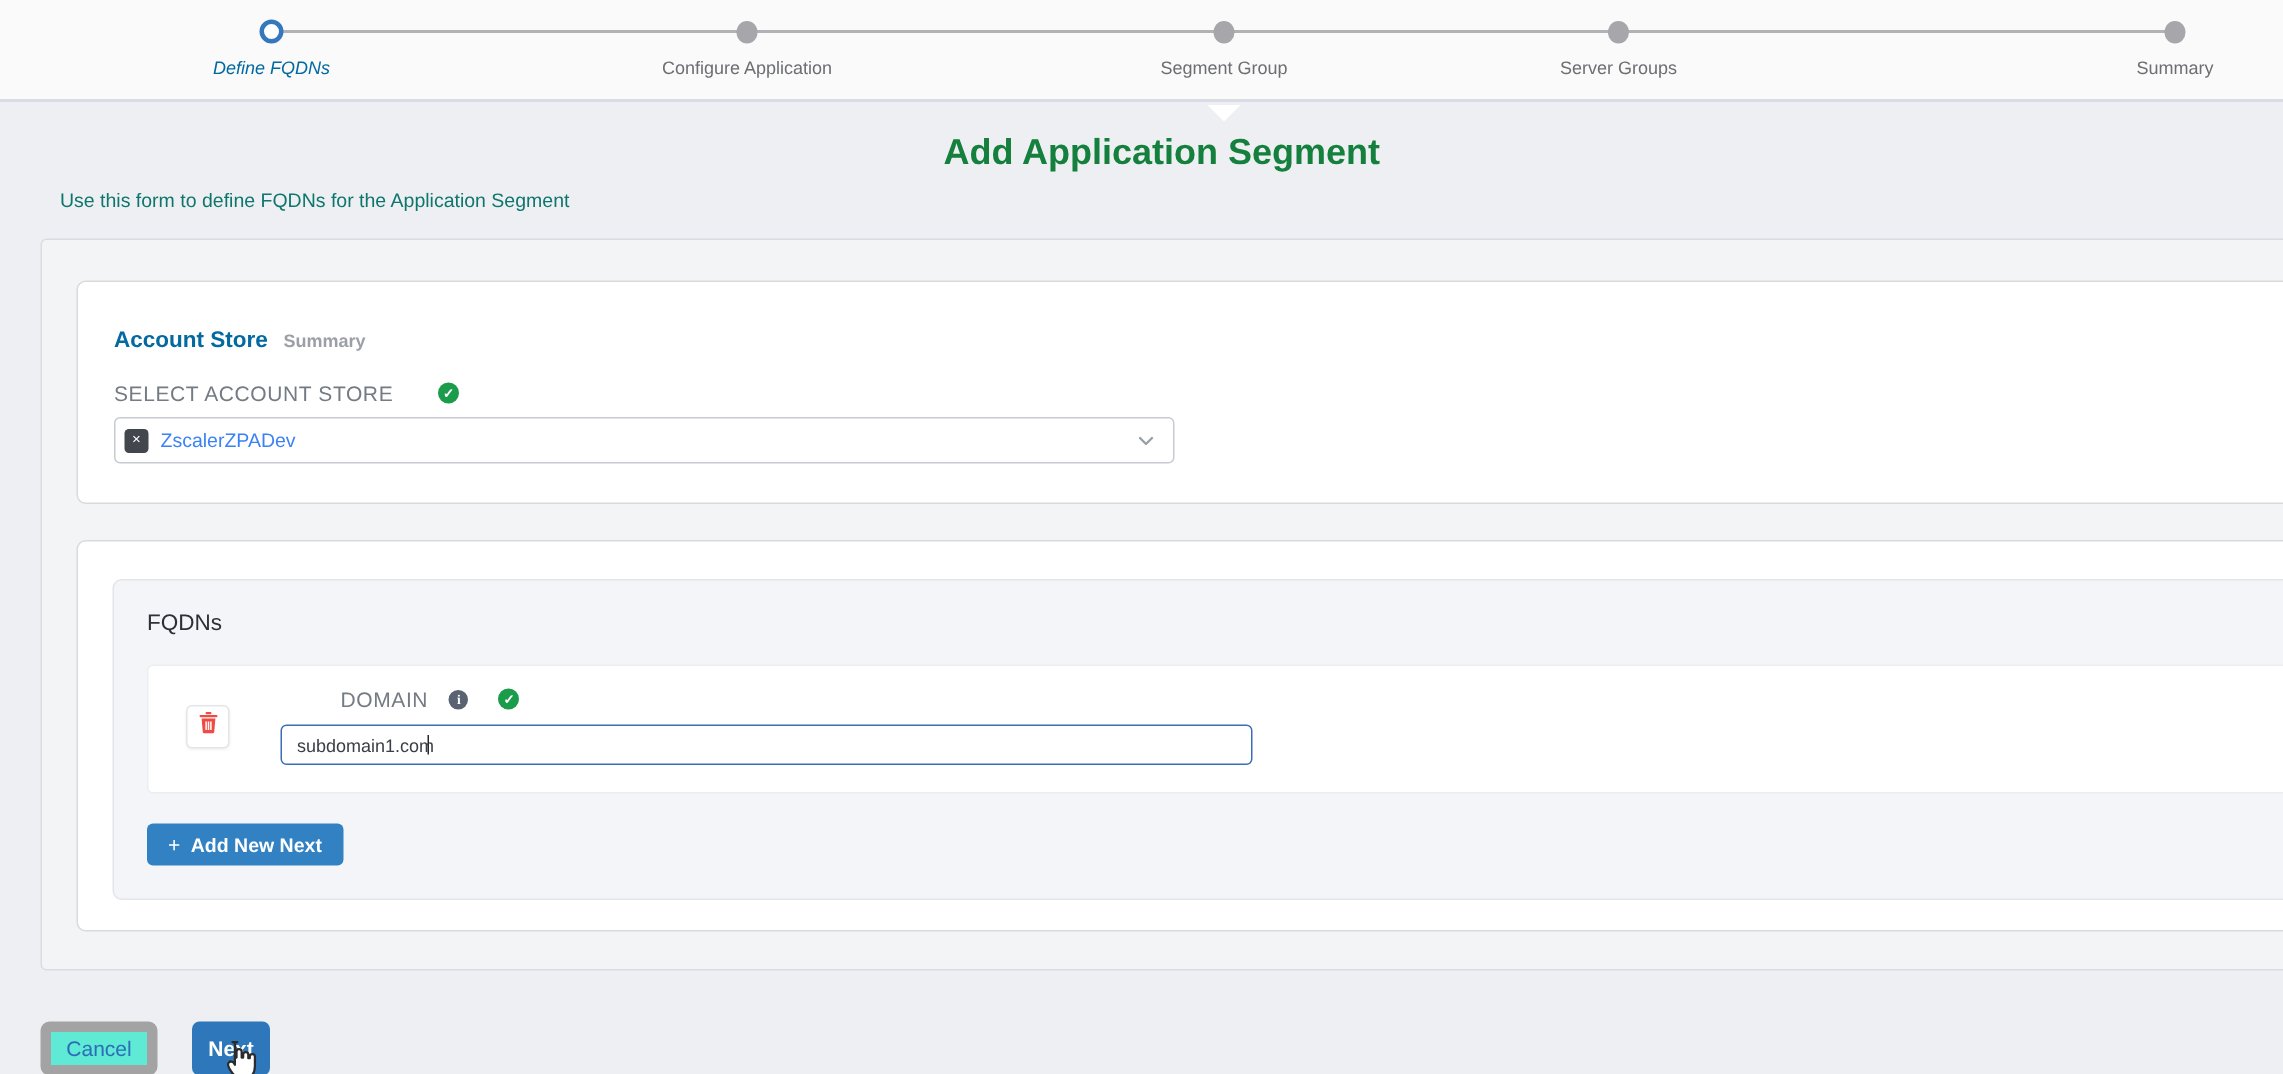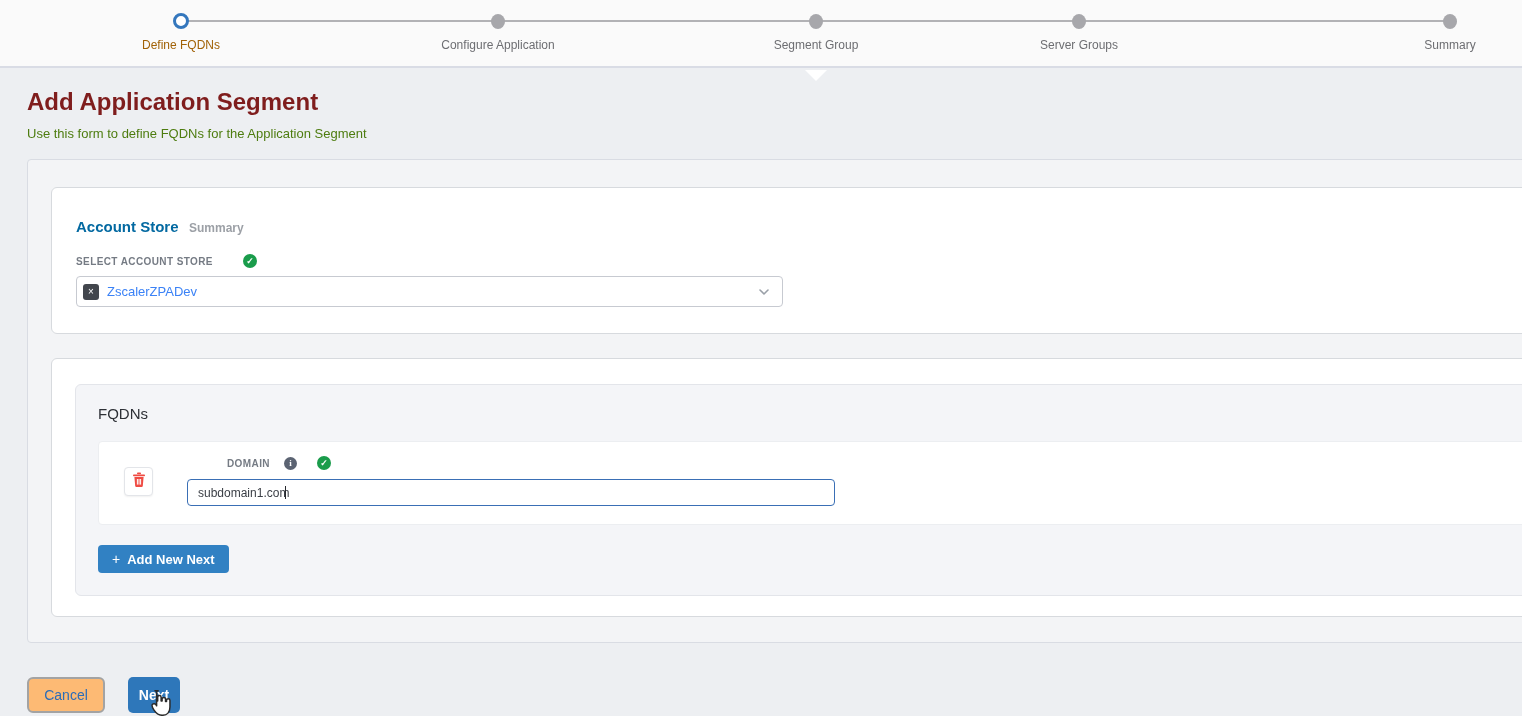"Define FQDNs" .step.active .step-label { color: #a16207 -> #0369a1; font-style: none -> italic }
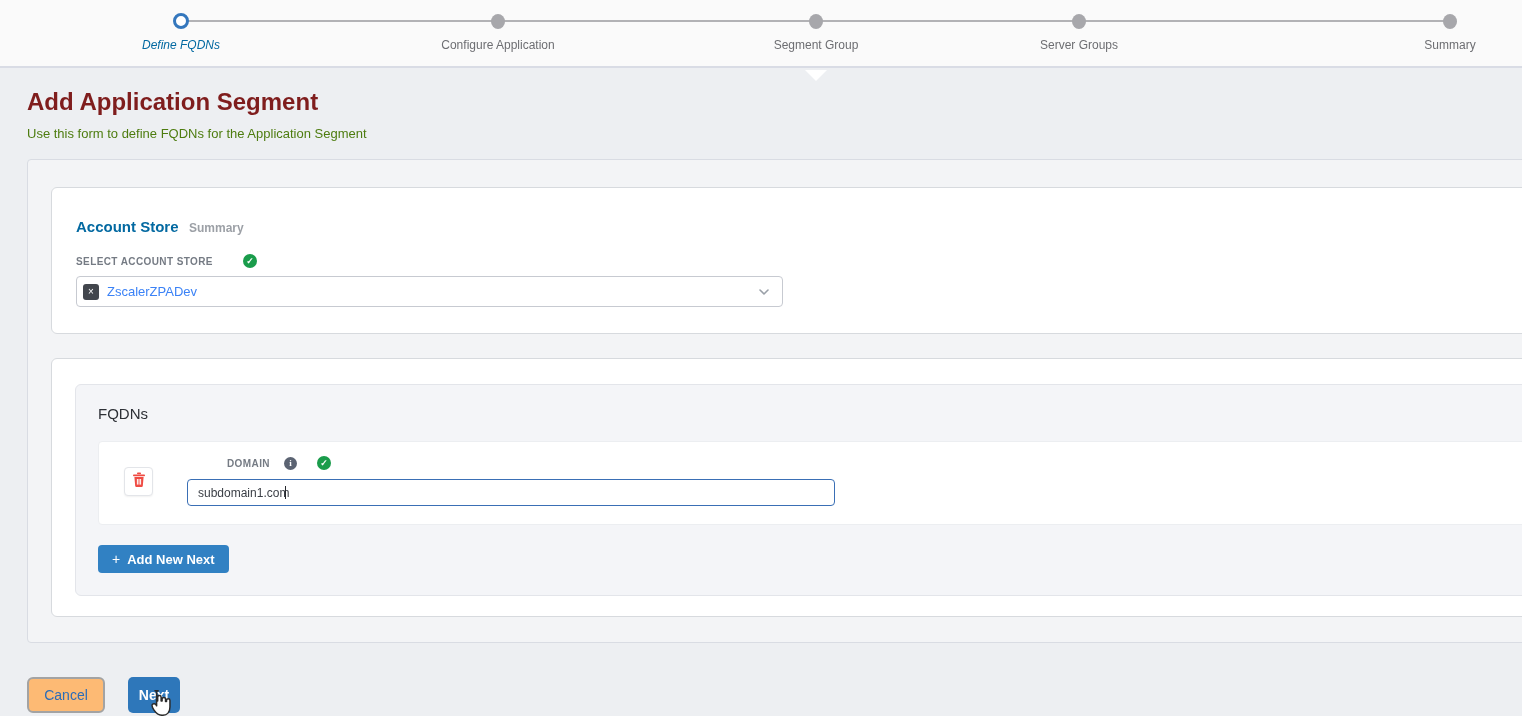"Add Application Segment" .page-title { color: #7f1d1d -> #15803d; text-align: none -> center }
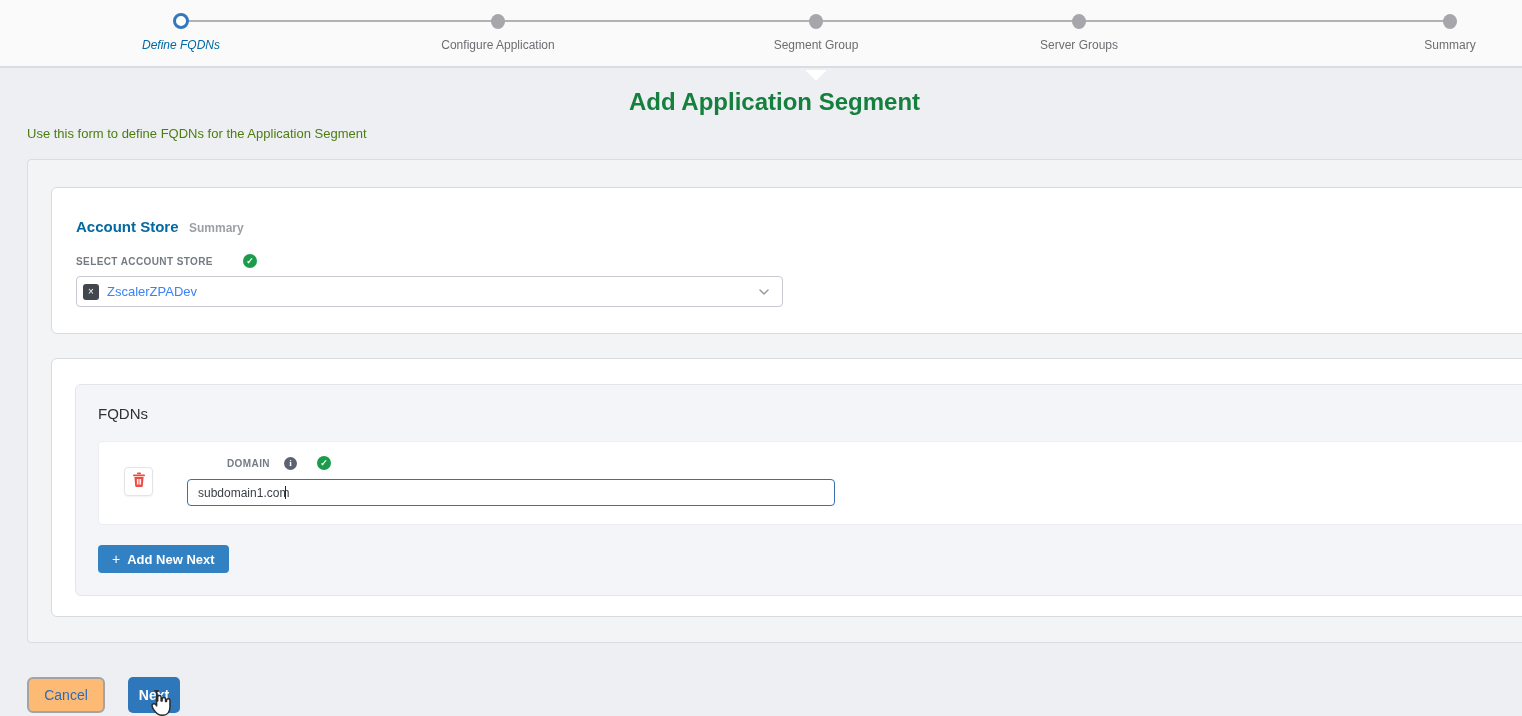"Use this form to define" .page-subtitle { color: #4d7c0f -> #0f766e; margin: 4px 0 0 27px -> 4px 0 0 40px }
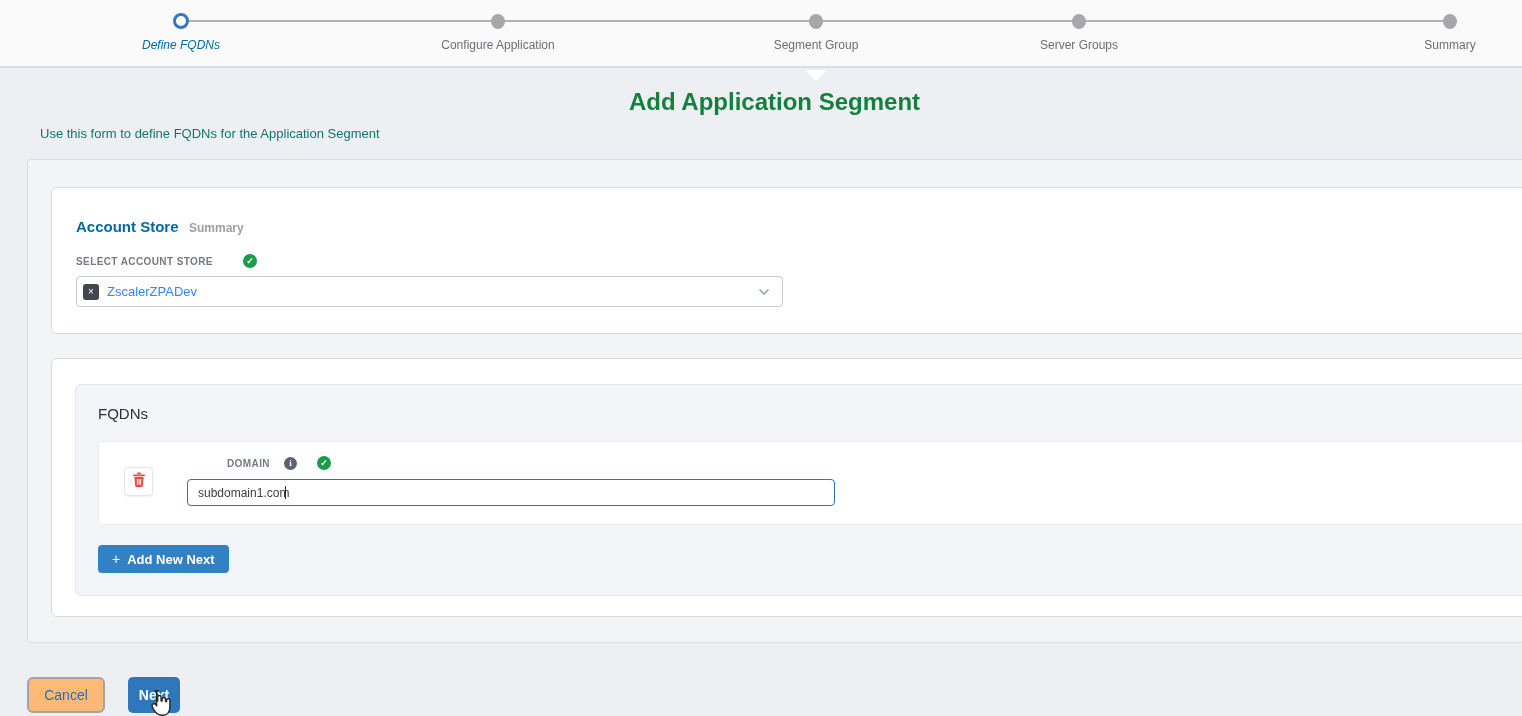"SELECT ACCOUNT STORE" .field-label { font-size: 10px -> 14px; font-weight: 700 -> 400 }
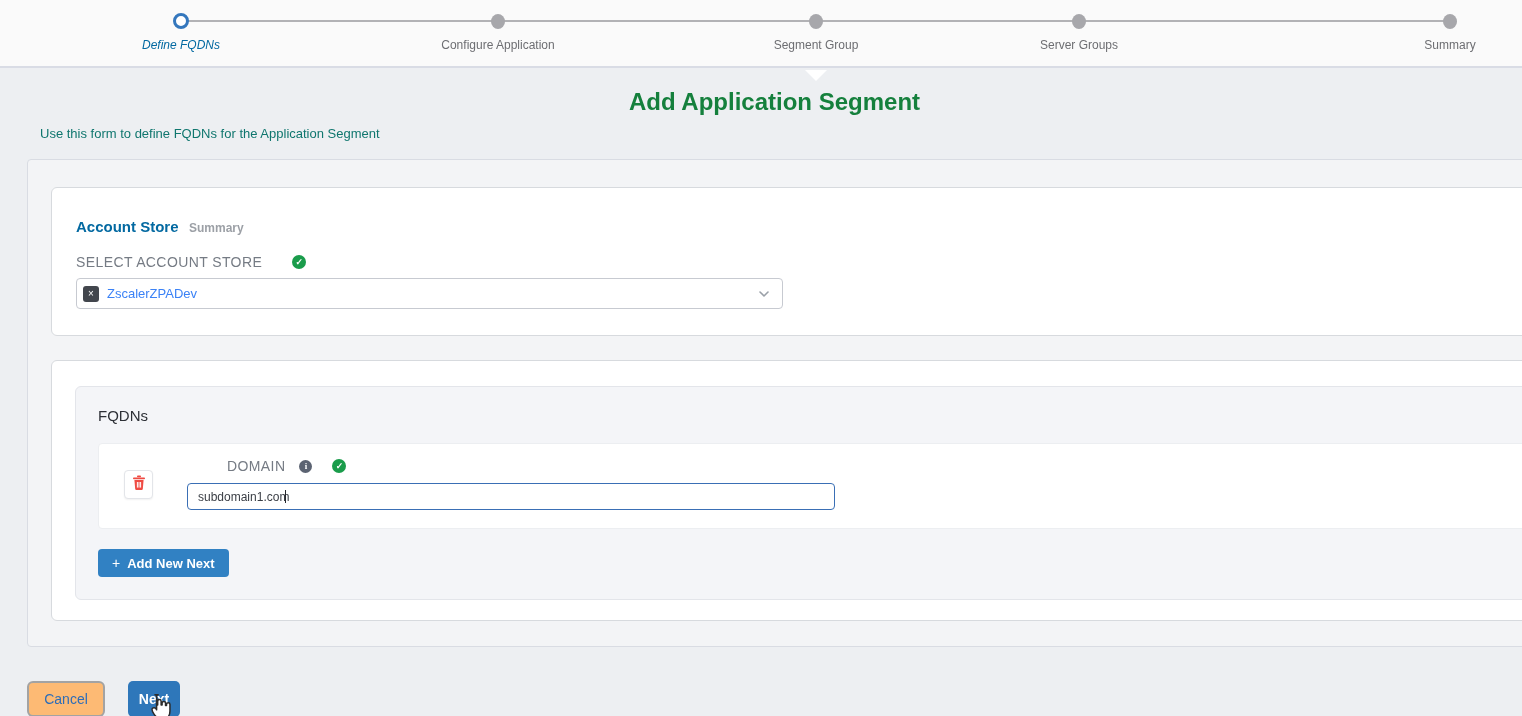"Cancel" .btn-cancel { background: #fdba74 -> #5eead4; border: 2px solid #a3a3a3 -> 7px solid #a3a3a3 }
